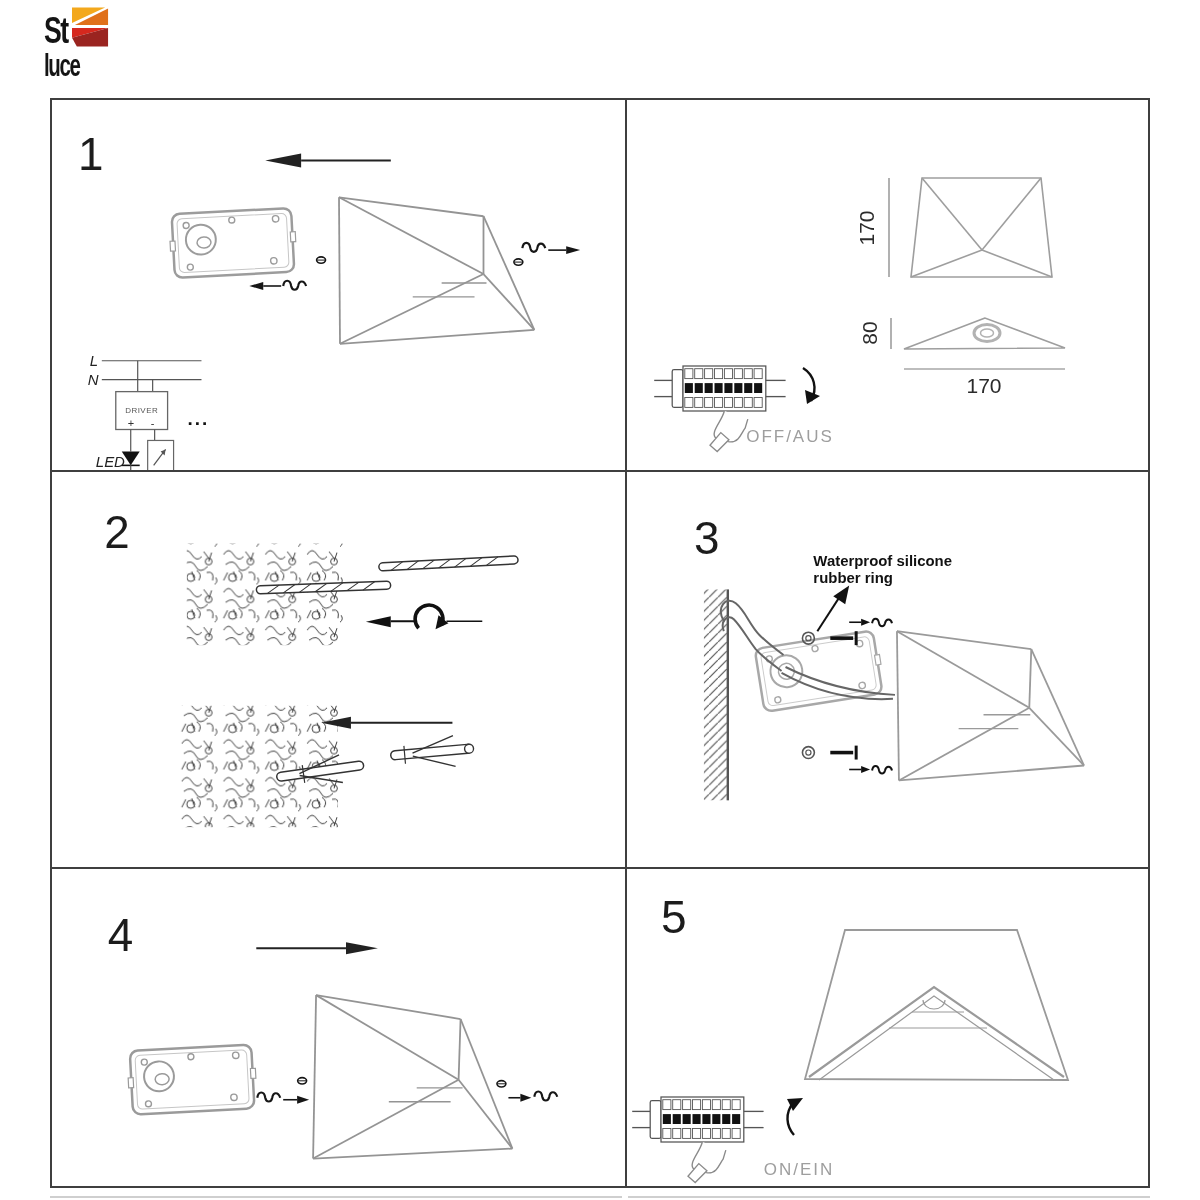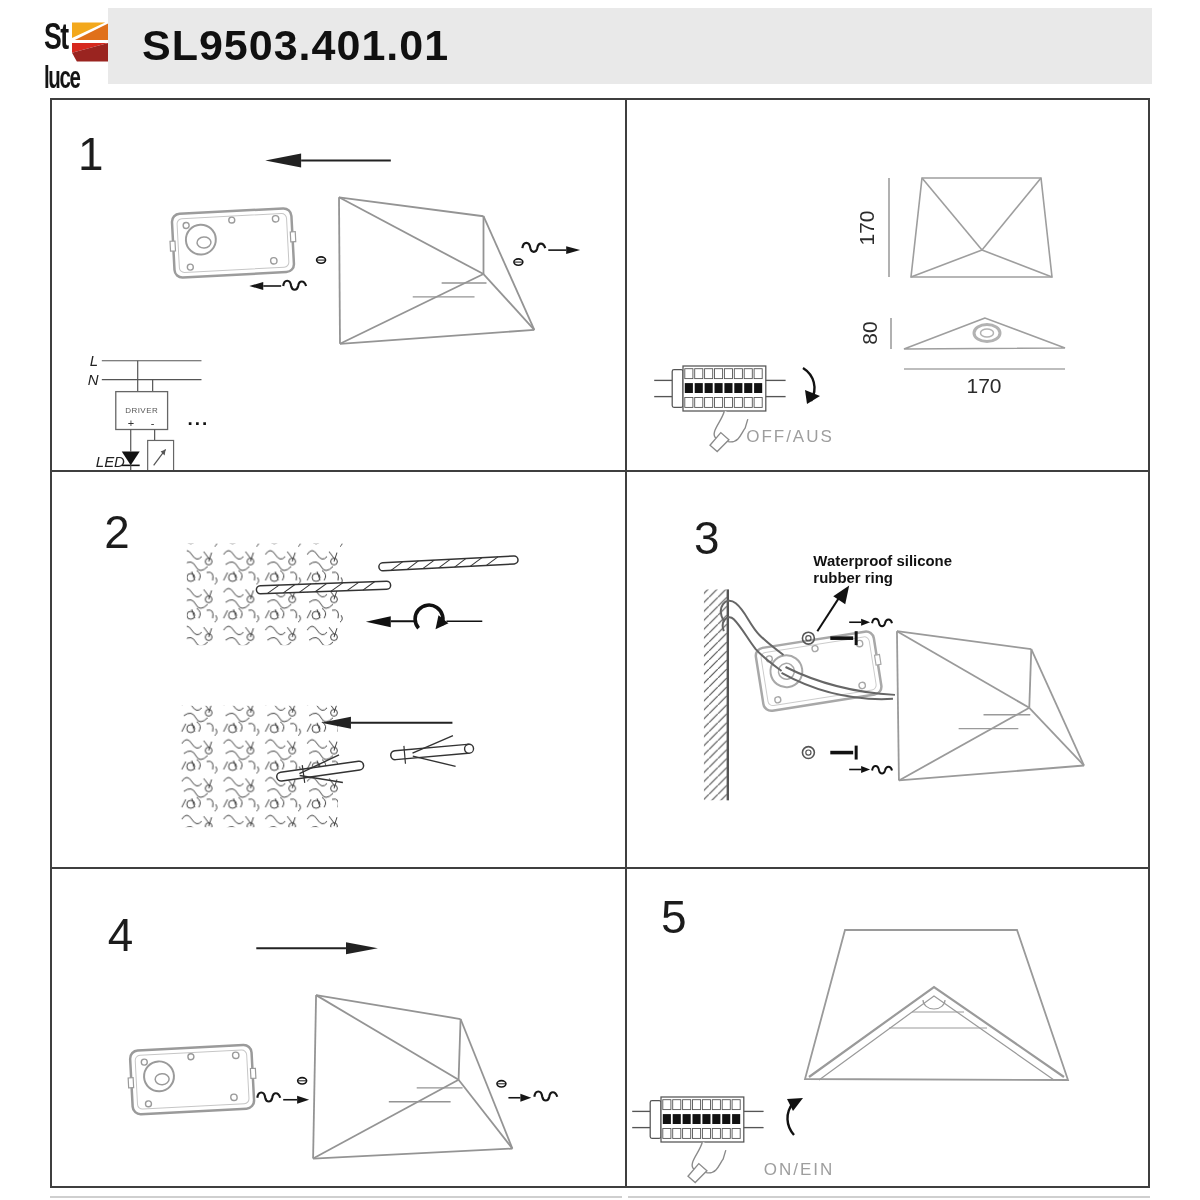"St" .logo .row { align-items: flex-start -> flex-end; margin-top: 12px -> none }
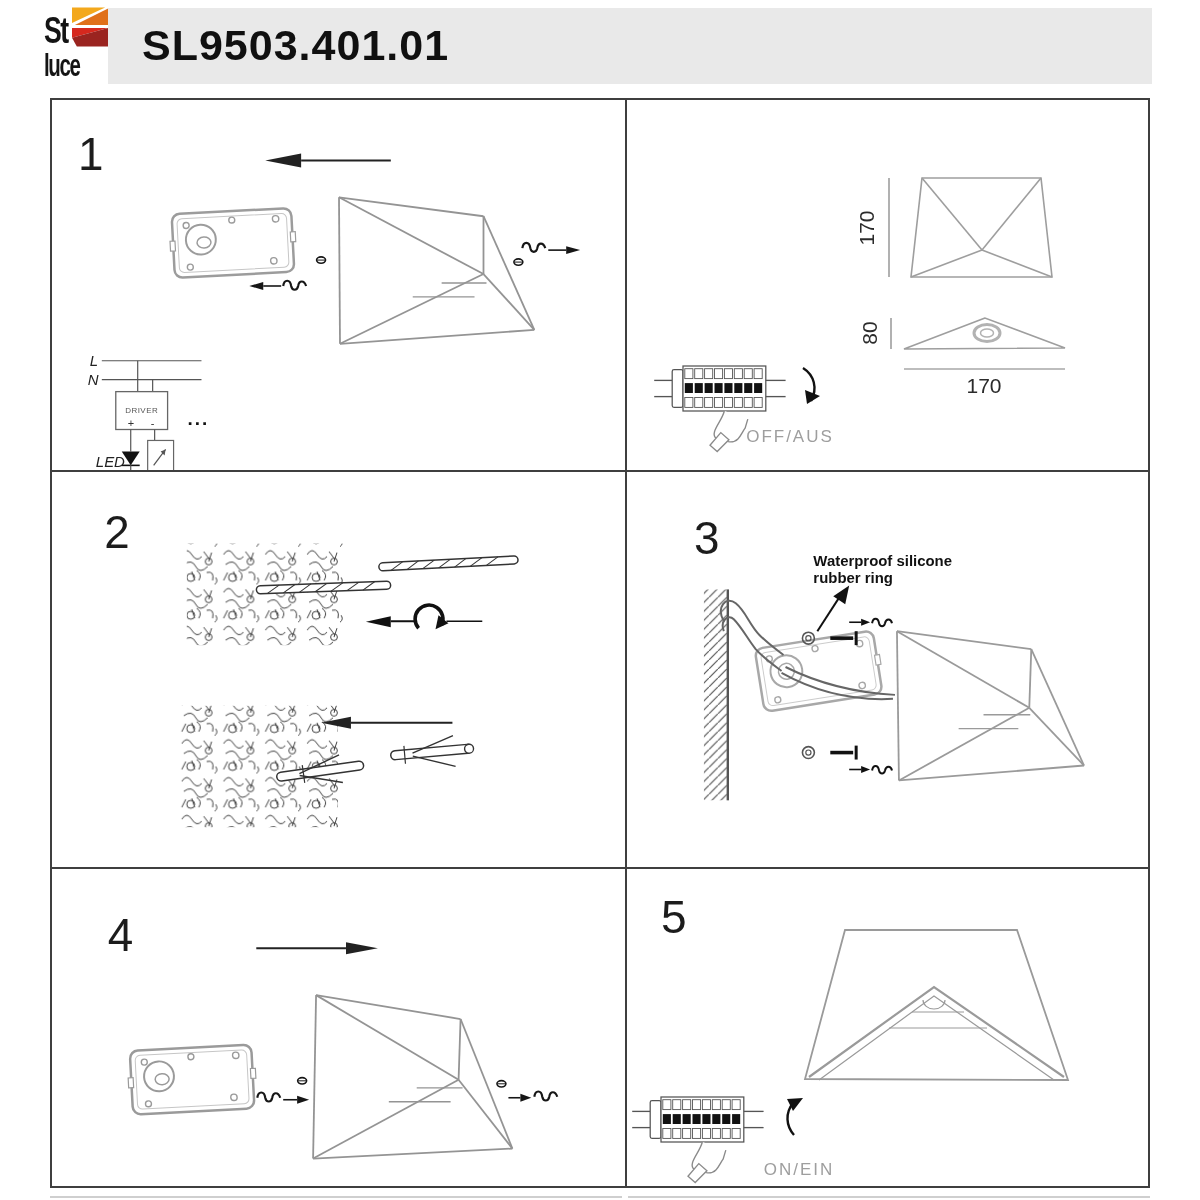"SL9503.401.01" div.header-bar { html: <div> <span>SL9503.401.01</span> </div> -> none }
